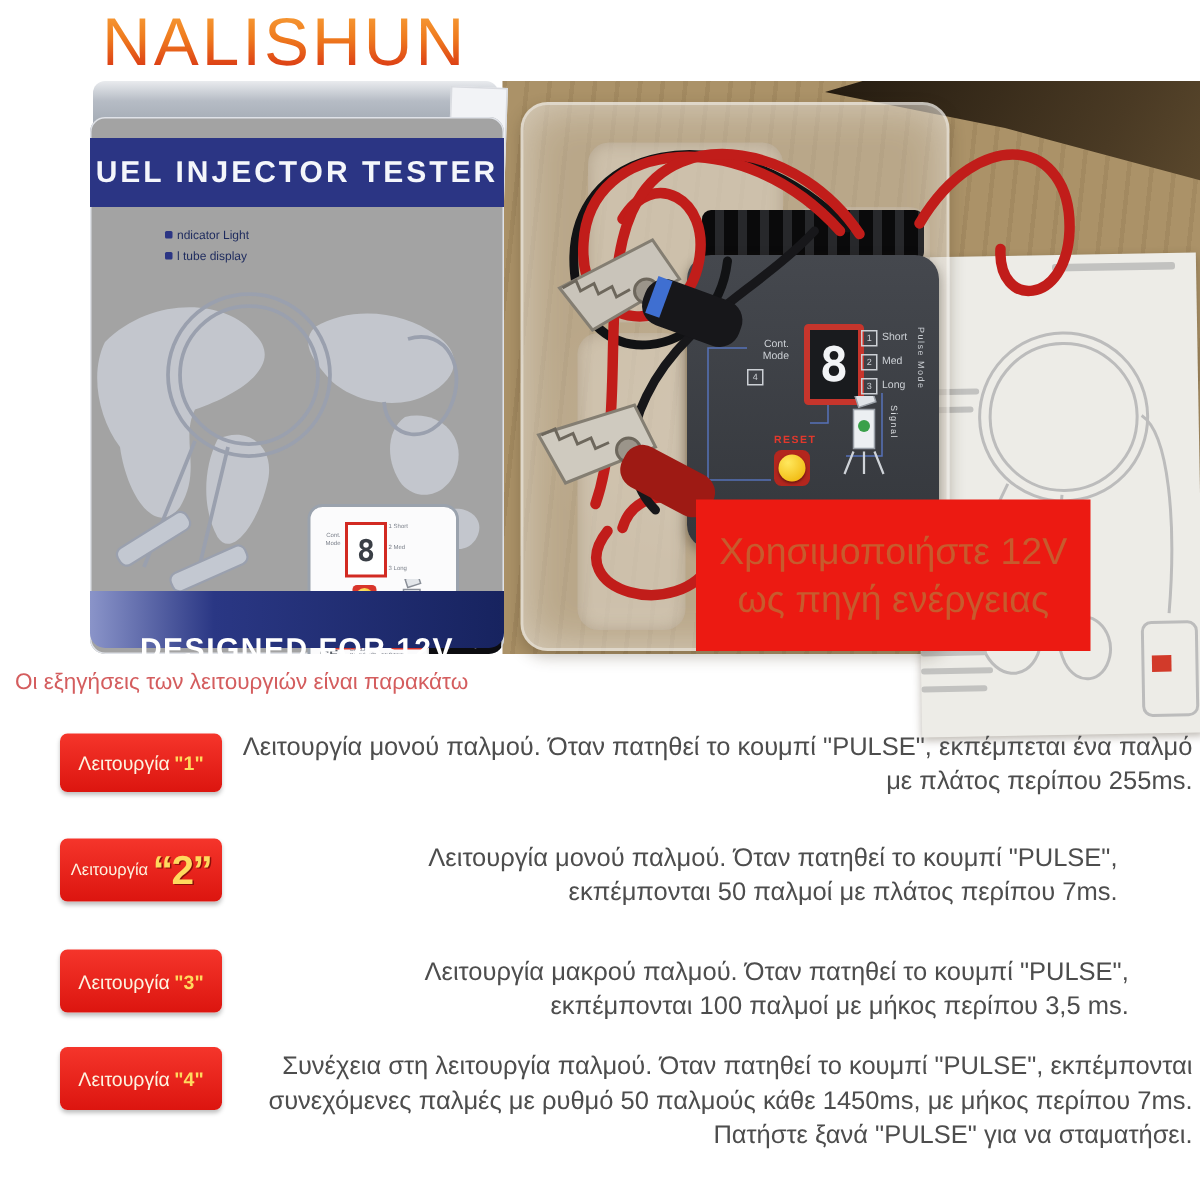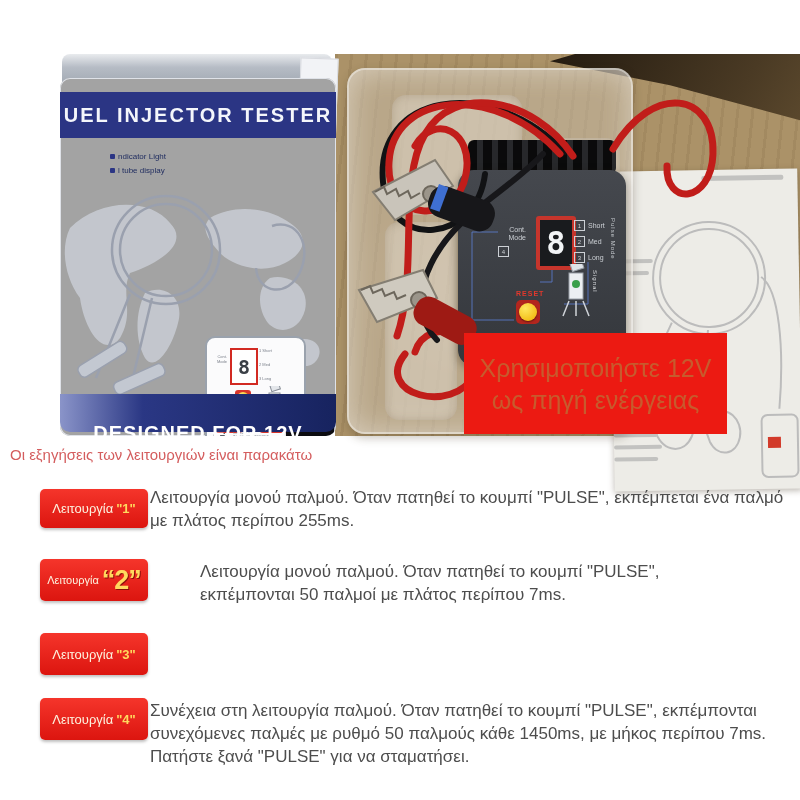"NALISHUN" div.logo { html: none -> <div>NALISHUN</div> }
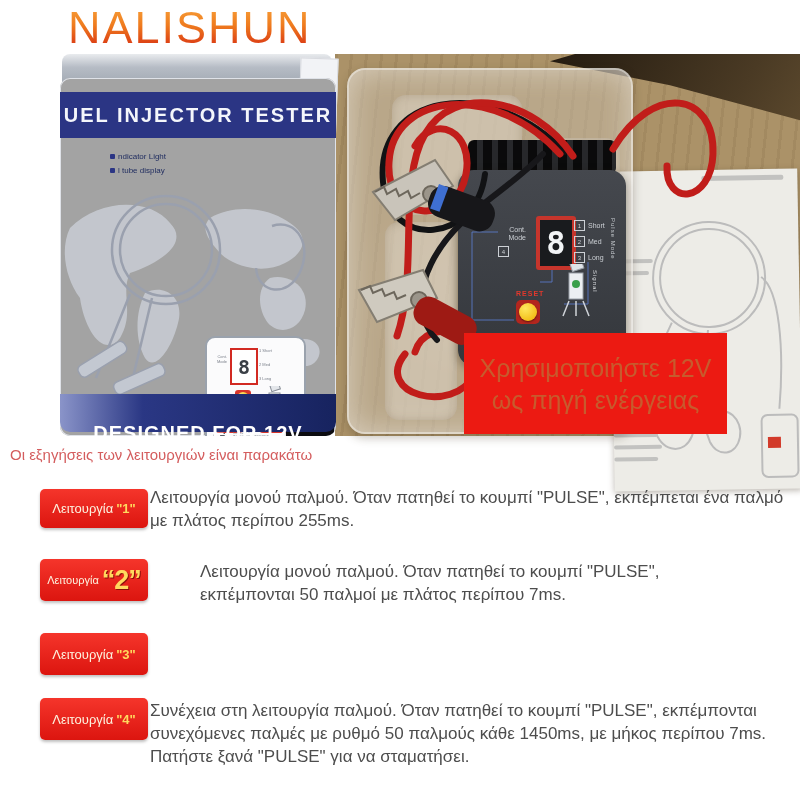"Λειτουργία μονού παλμού. Όταν πατηθεί" .fn-text { text-align: left -> right }
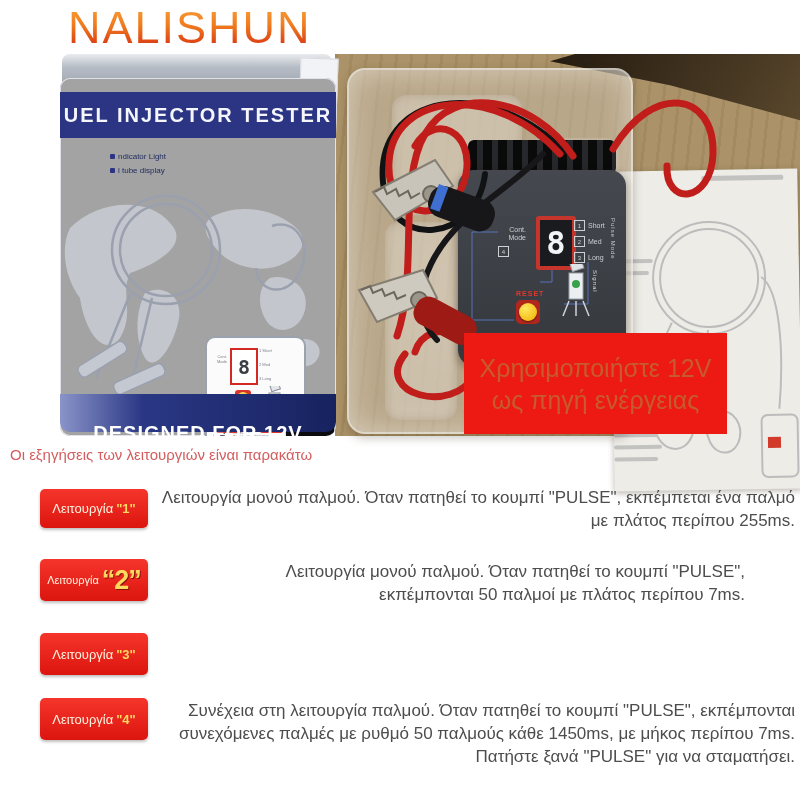"Λειτουργία μακρού παλμού. Όταν πατηθεί" div.fn-text { html: none -> <div> <p>Λειτουργία μακρού παλμού. Όταν πατηθεί το κουμπί "PULSE", εκπέμπονται 100 παλμοί με μήκος περίπου 3,5 ms.</p> </div> }
